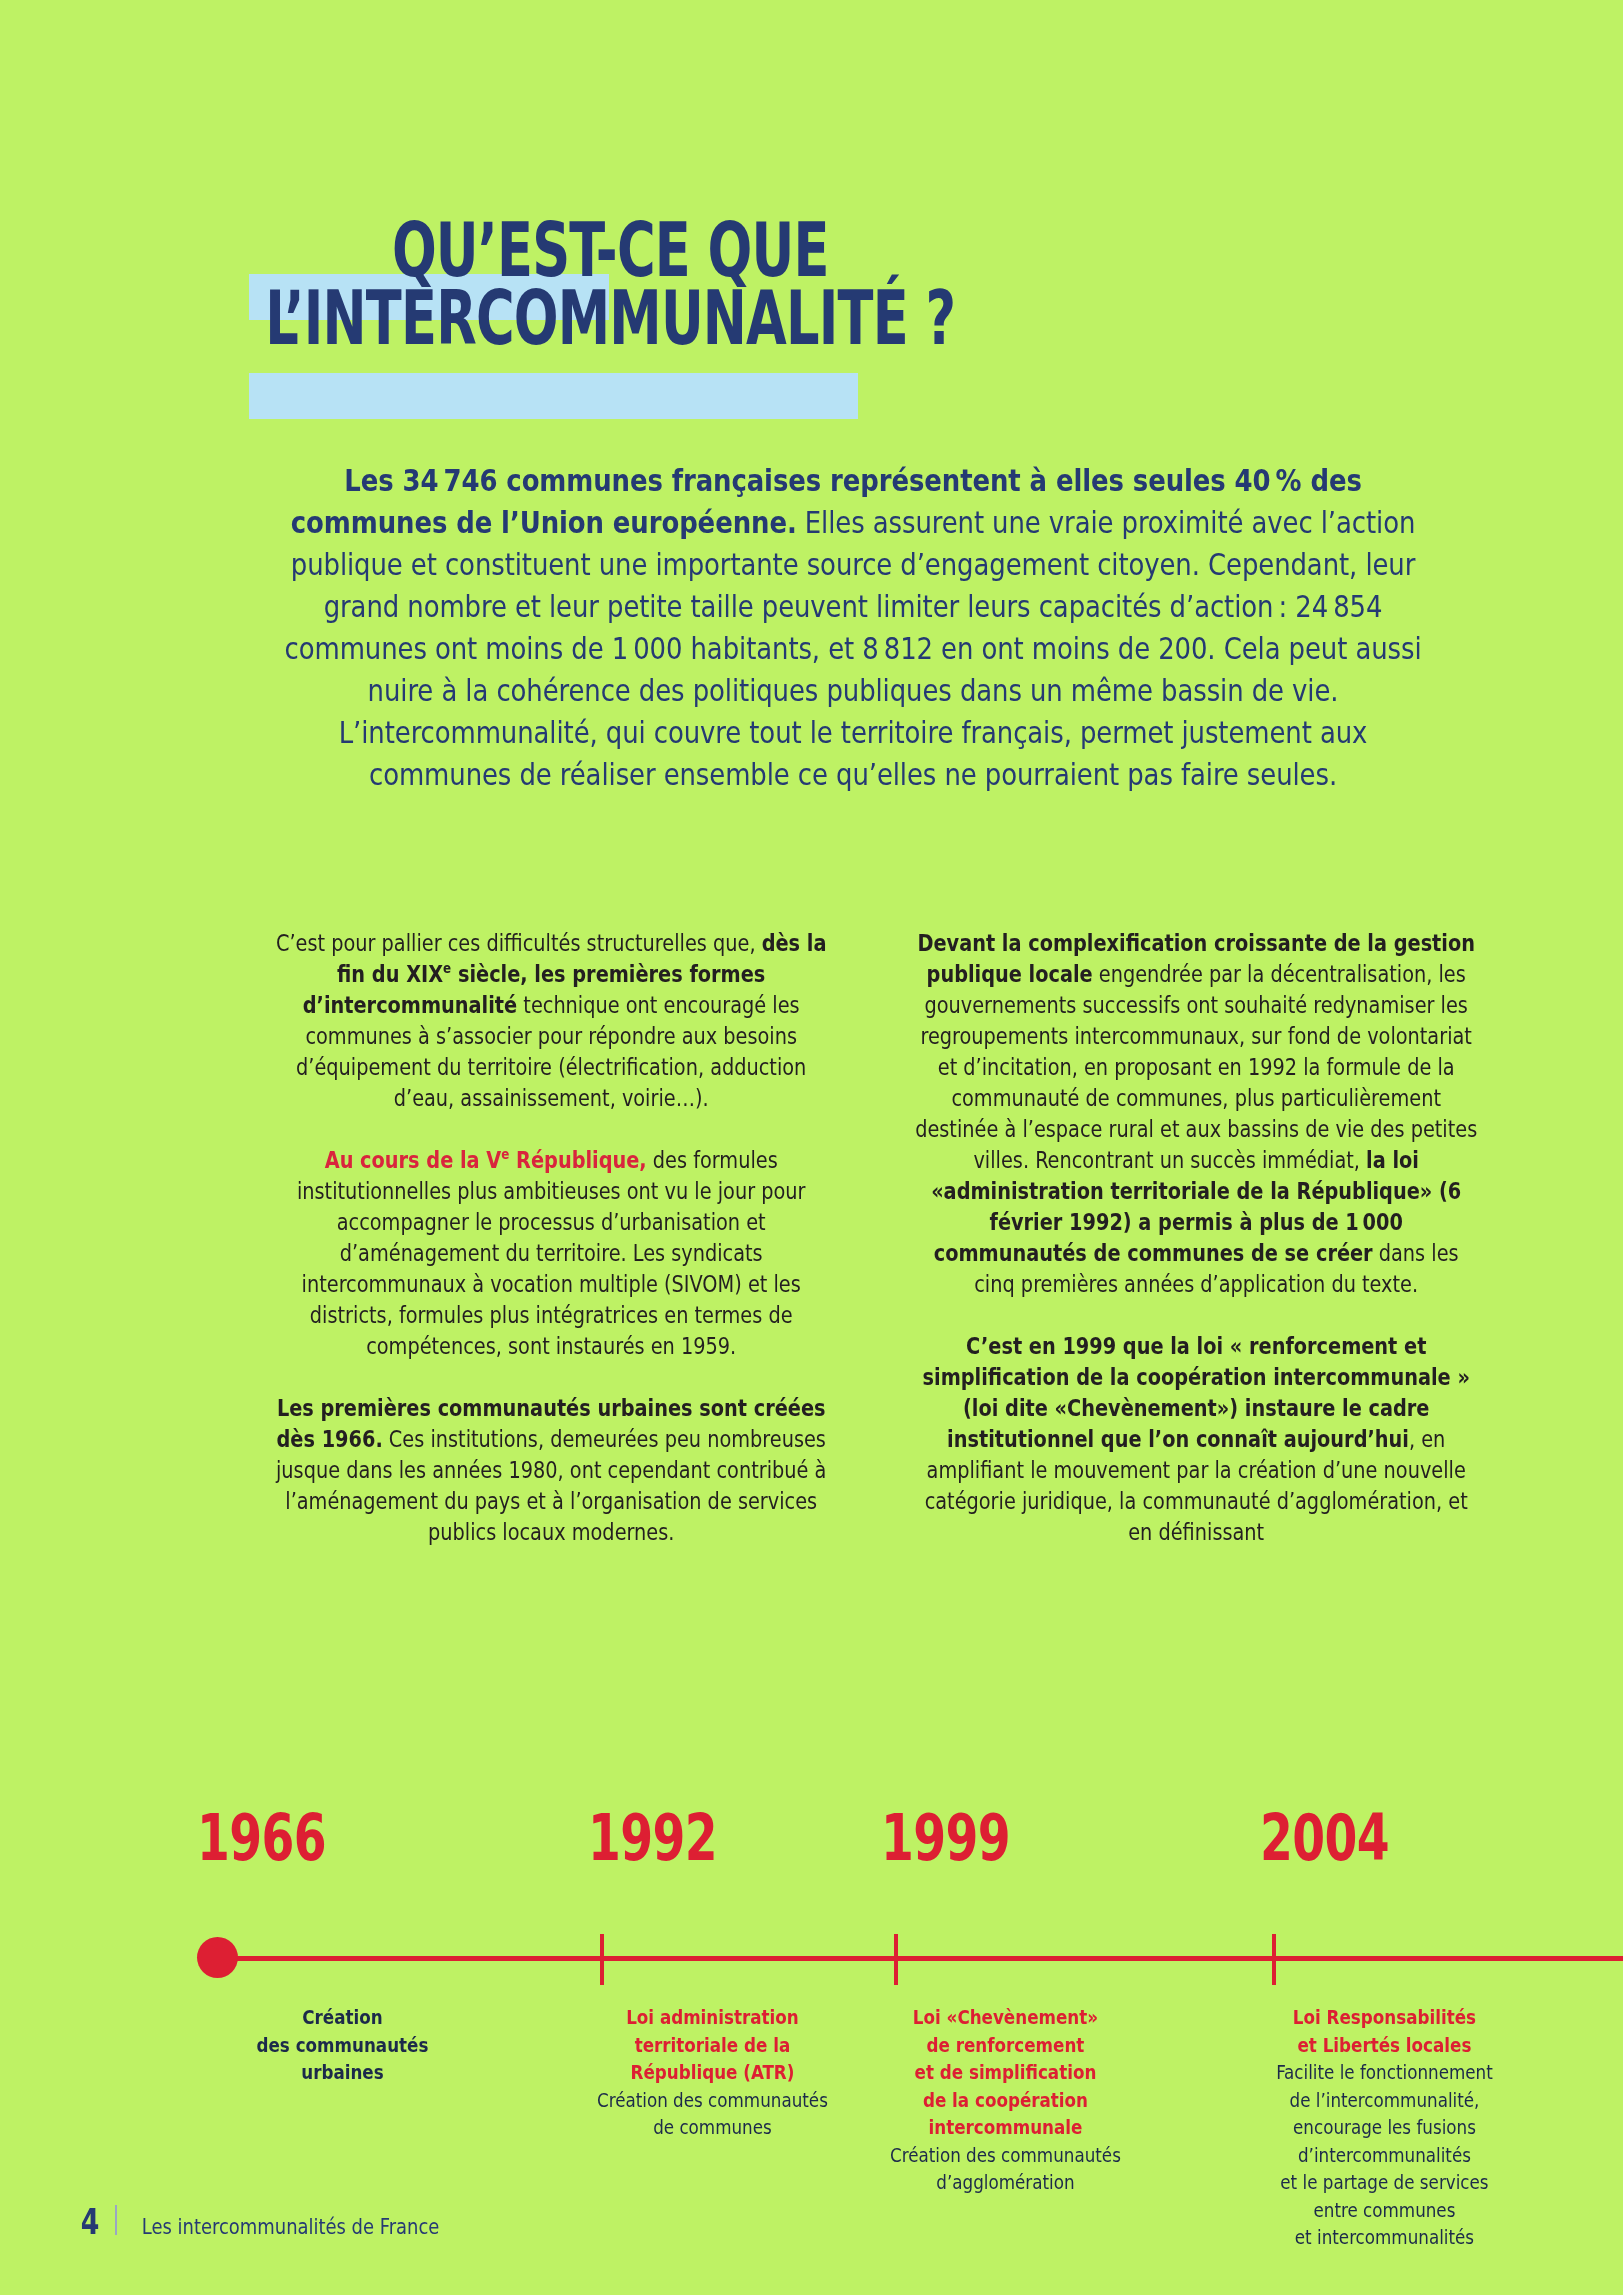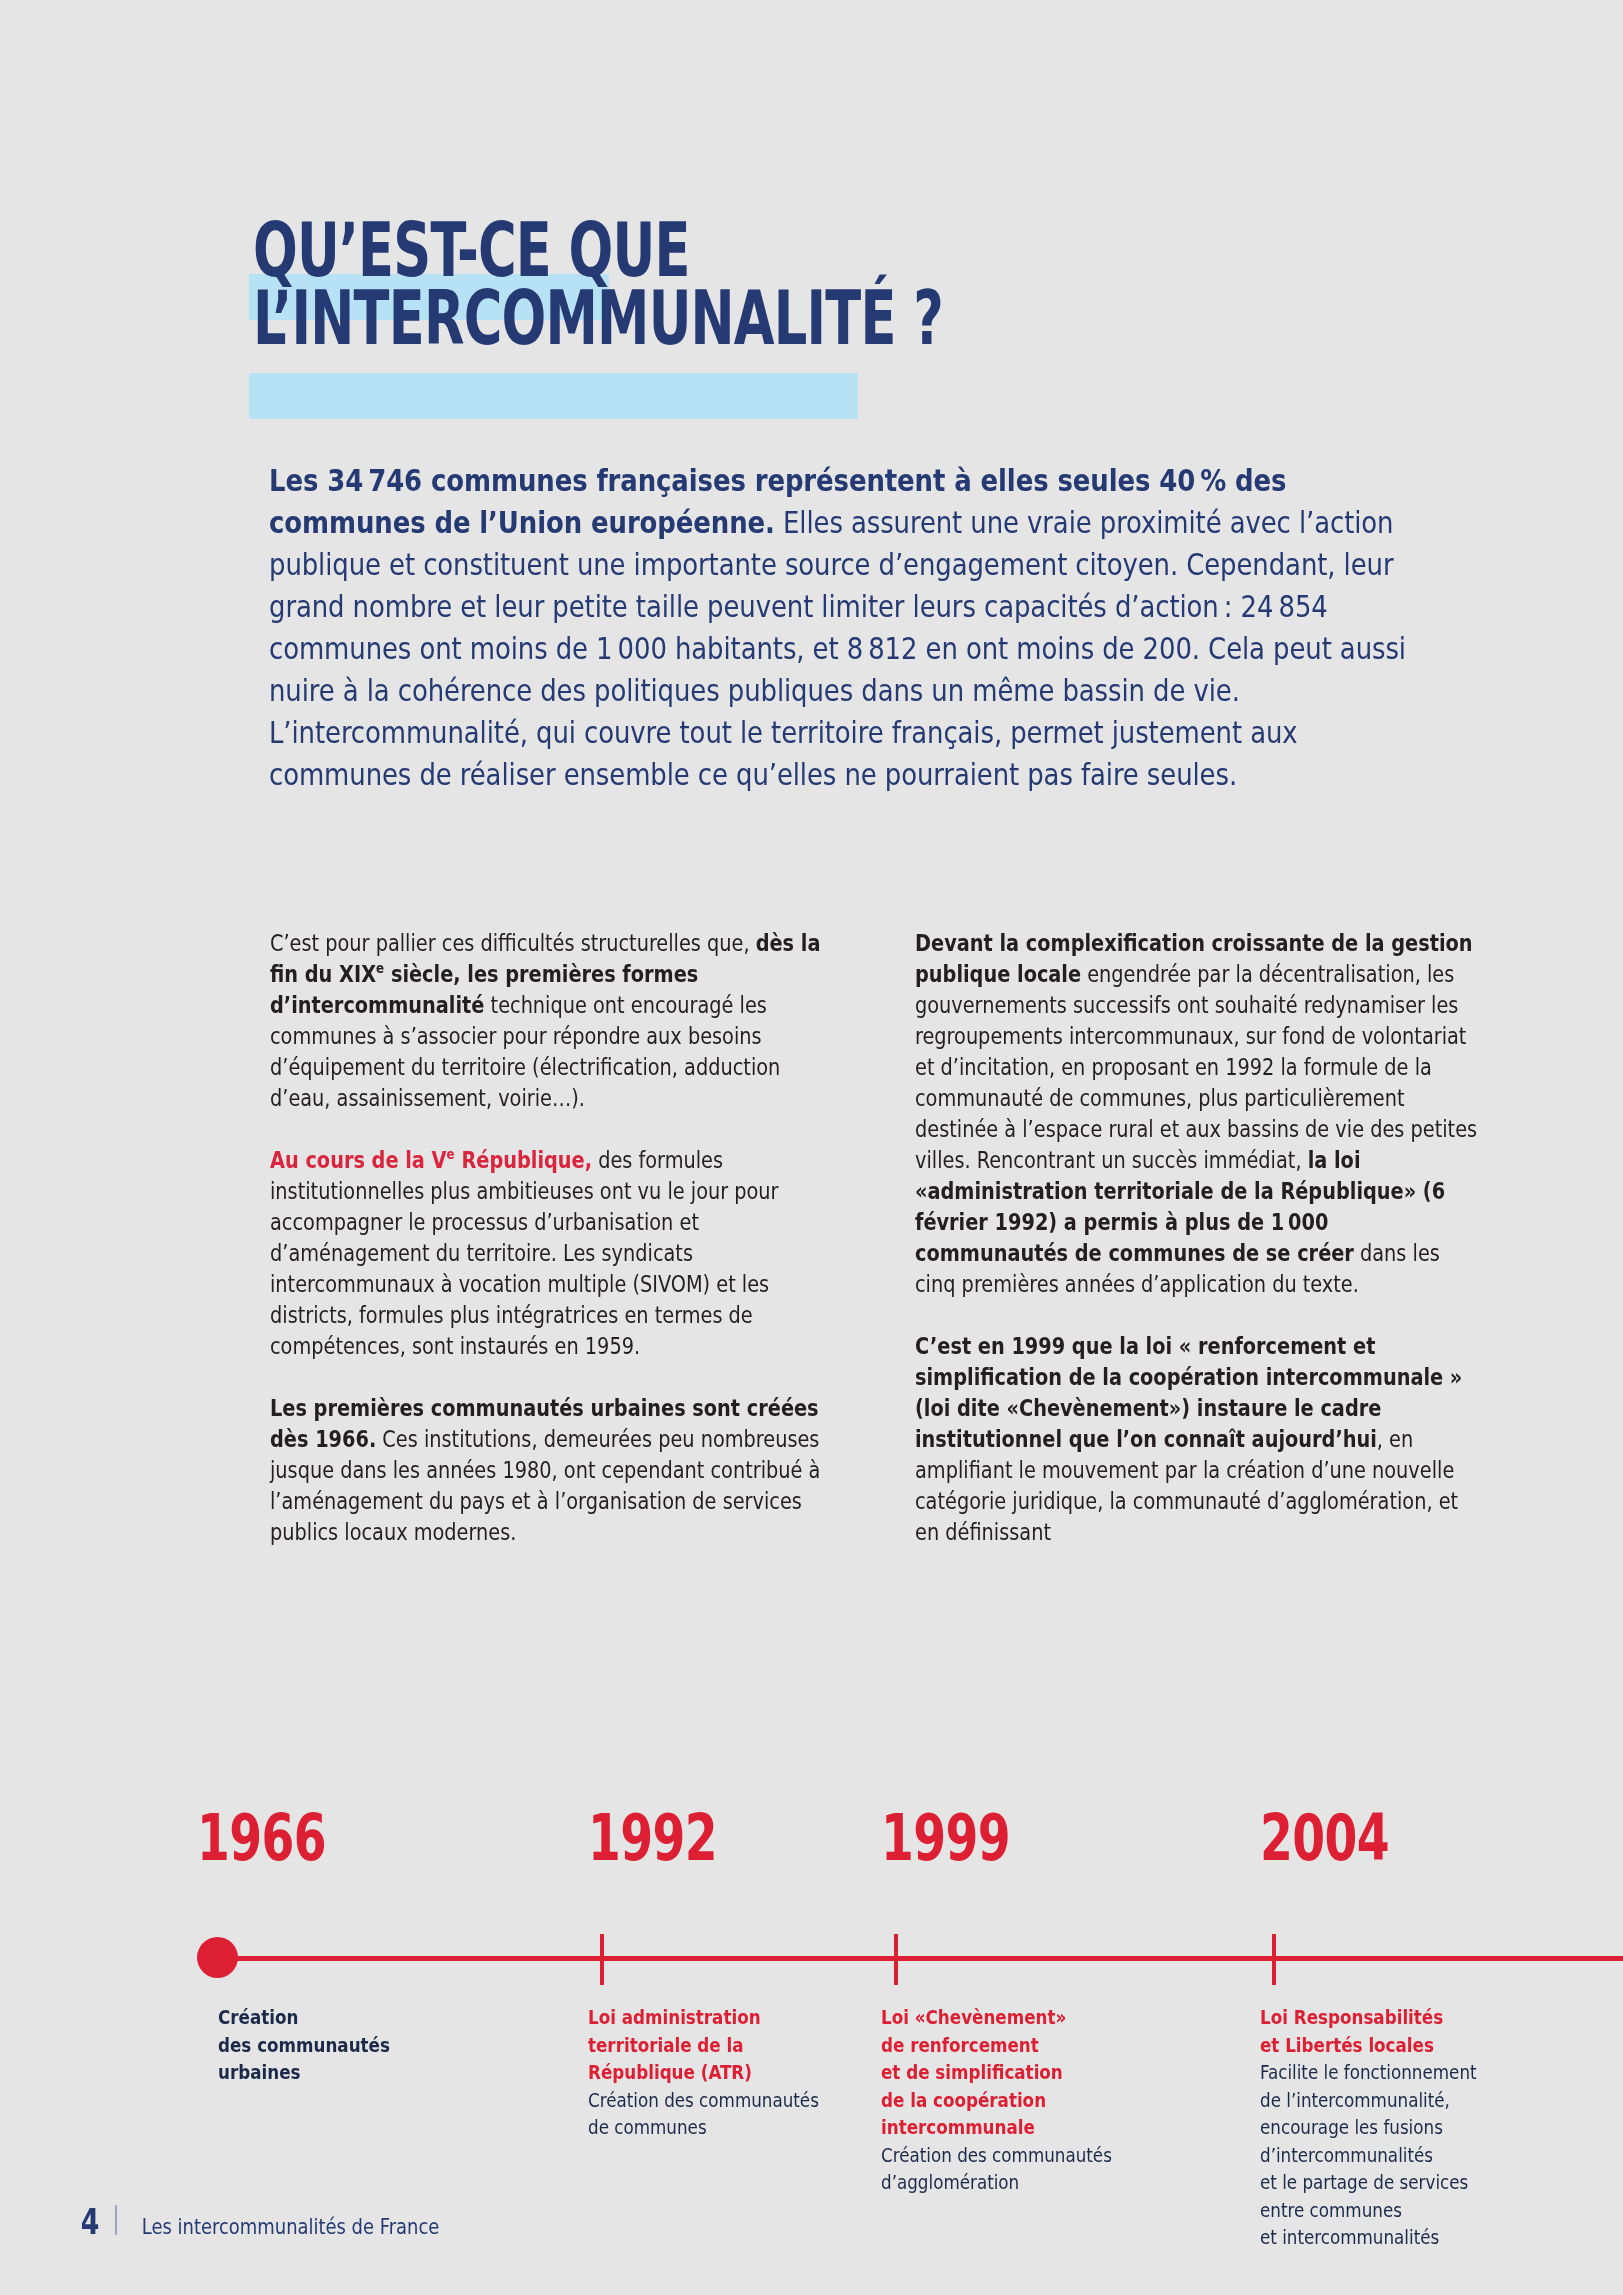"QU’EST-CE QUE" .page { background: #e5e5e5 -> #bef264; text-align: none -> center }
